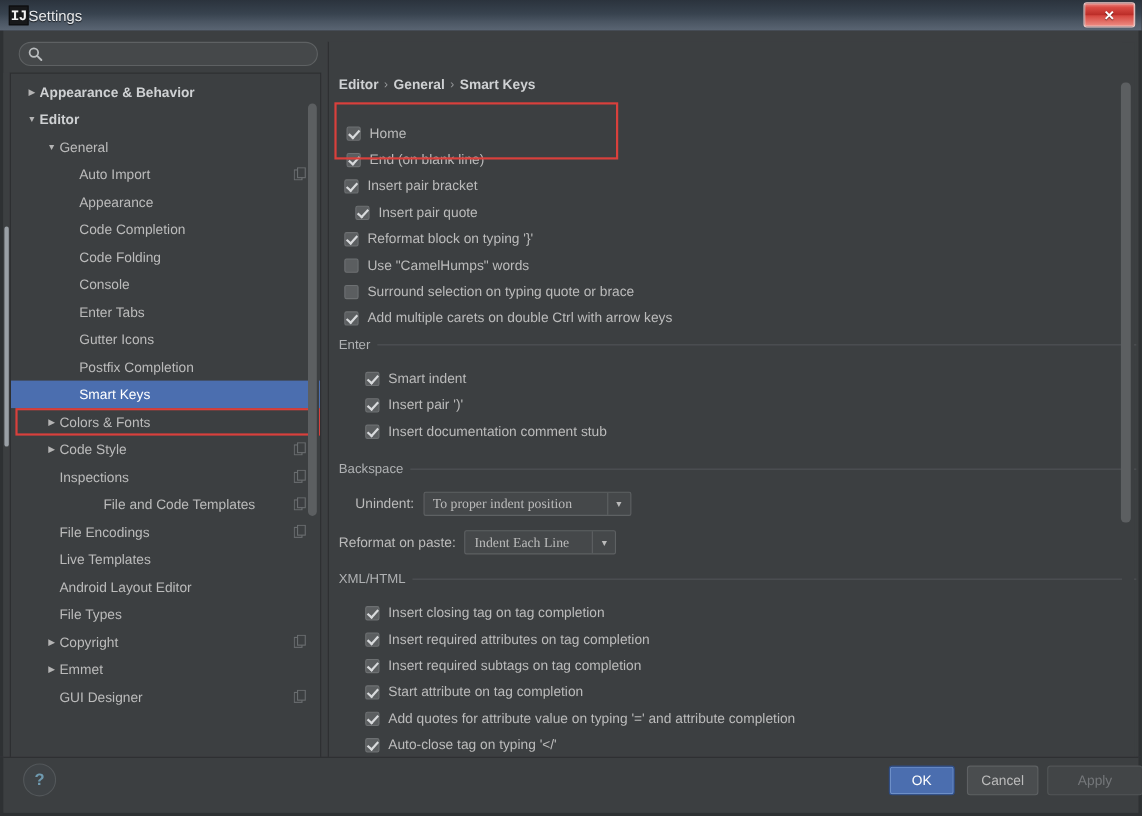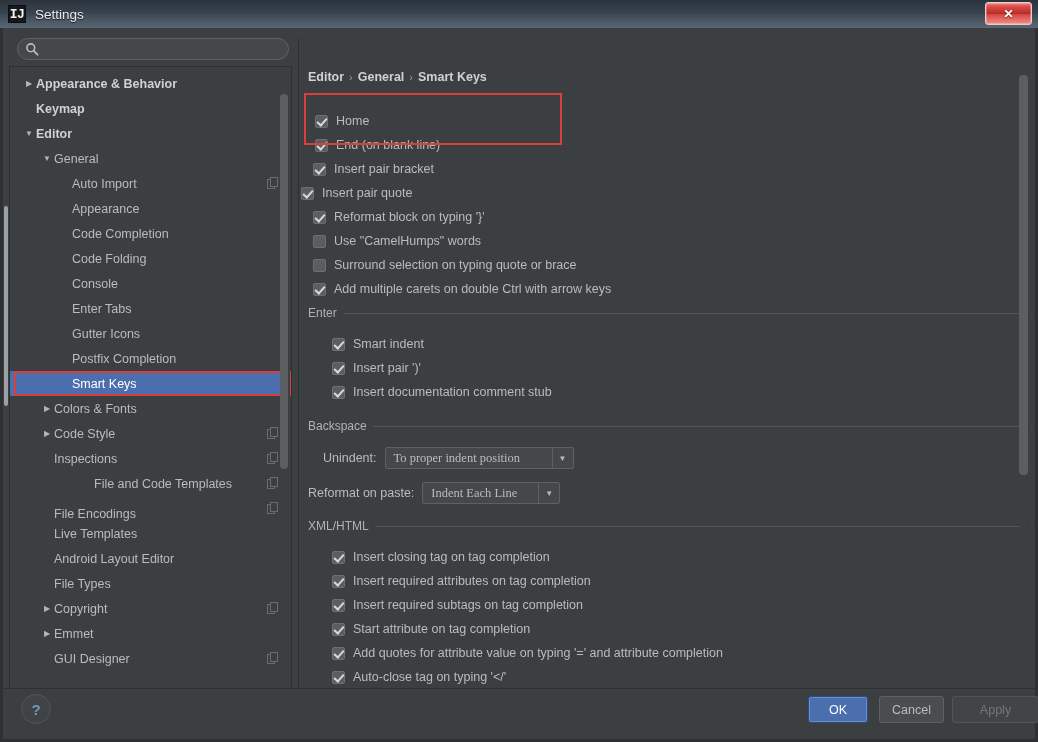"Settings" #titlebar .title-text { margin-left: 9px -> none }
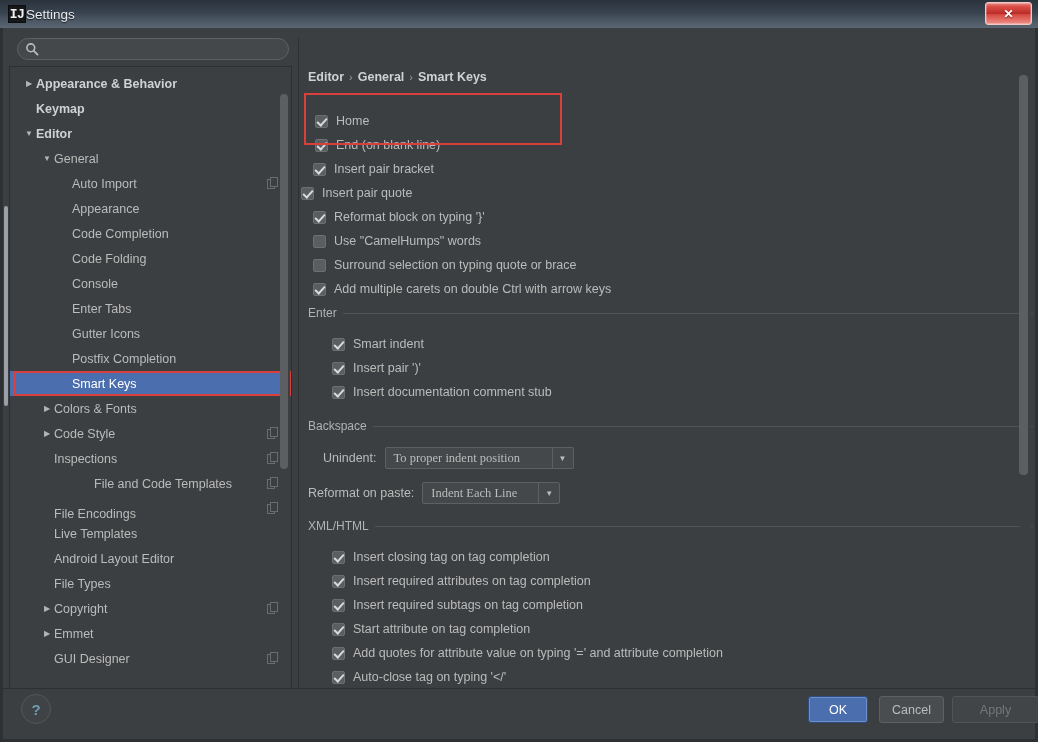"Keymap" div.tree-row { html: <div> <span></span> <span>Keymap</span> </div> -> none }
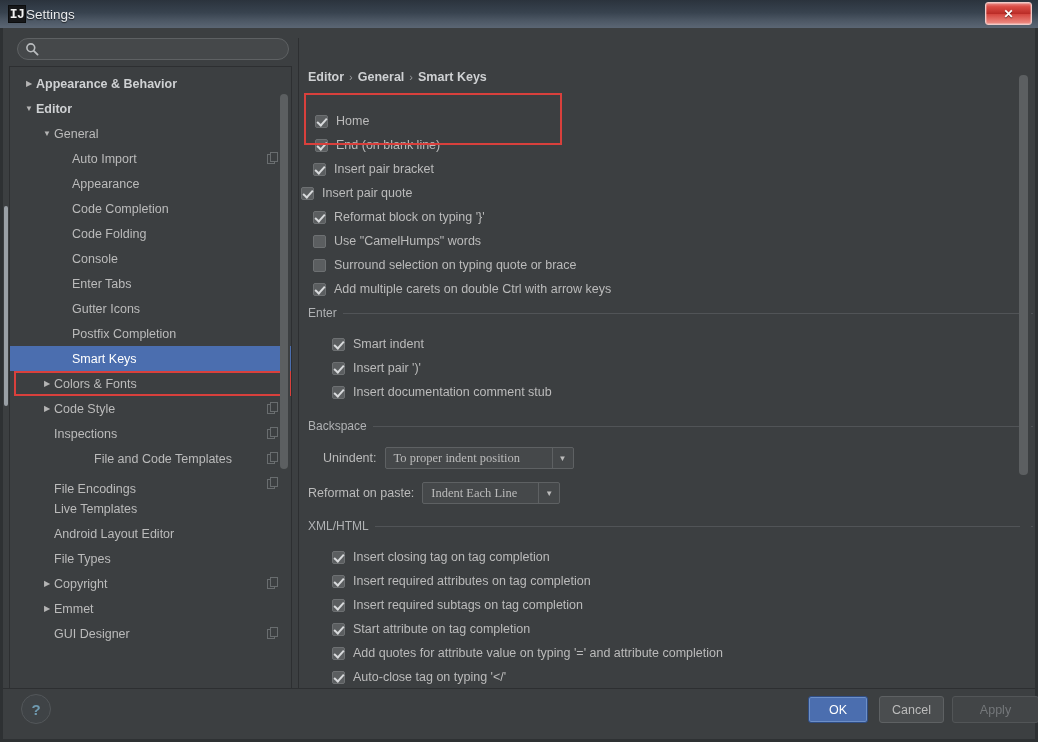"Insert pair quote" div.cb-row { left: 2px -> 24px }
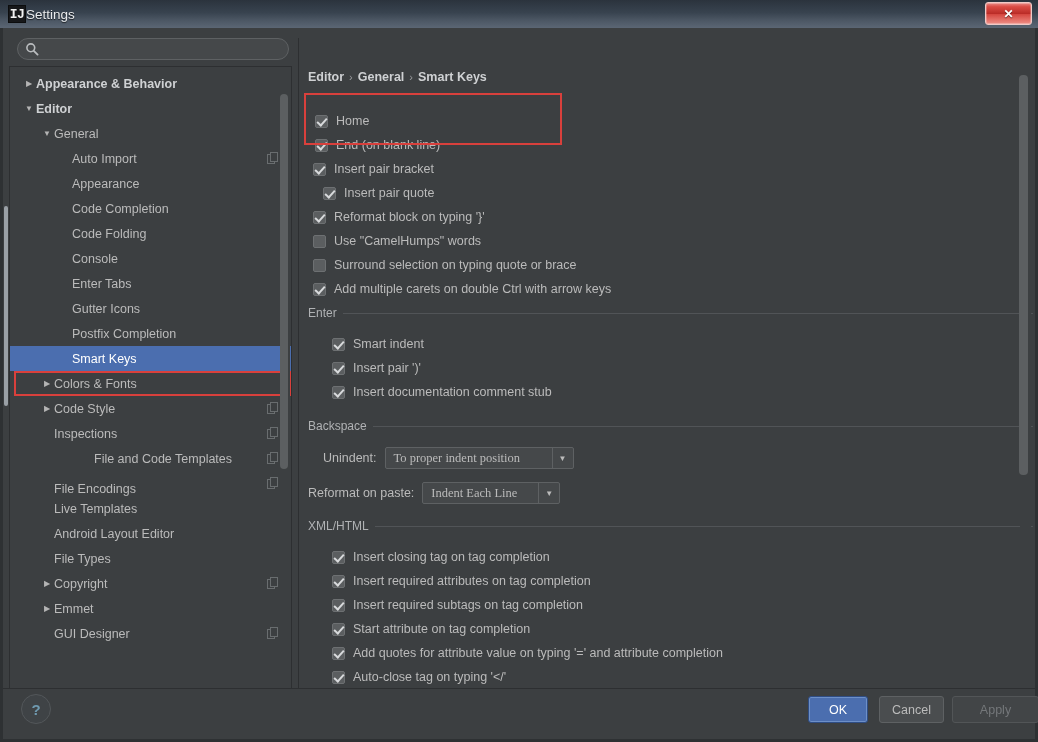"File Encodings" div.tree-row { align-items: flex-end -> none }
